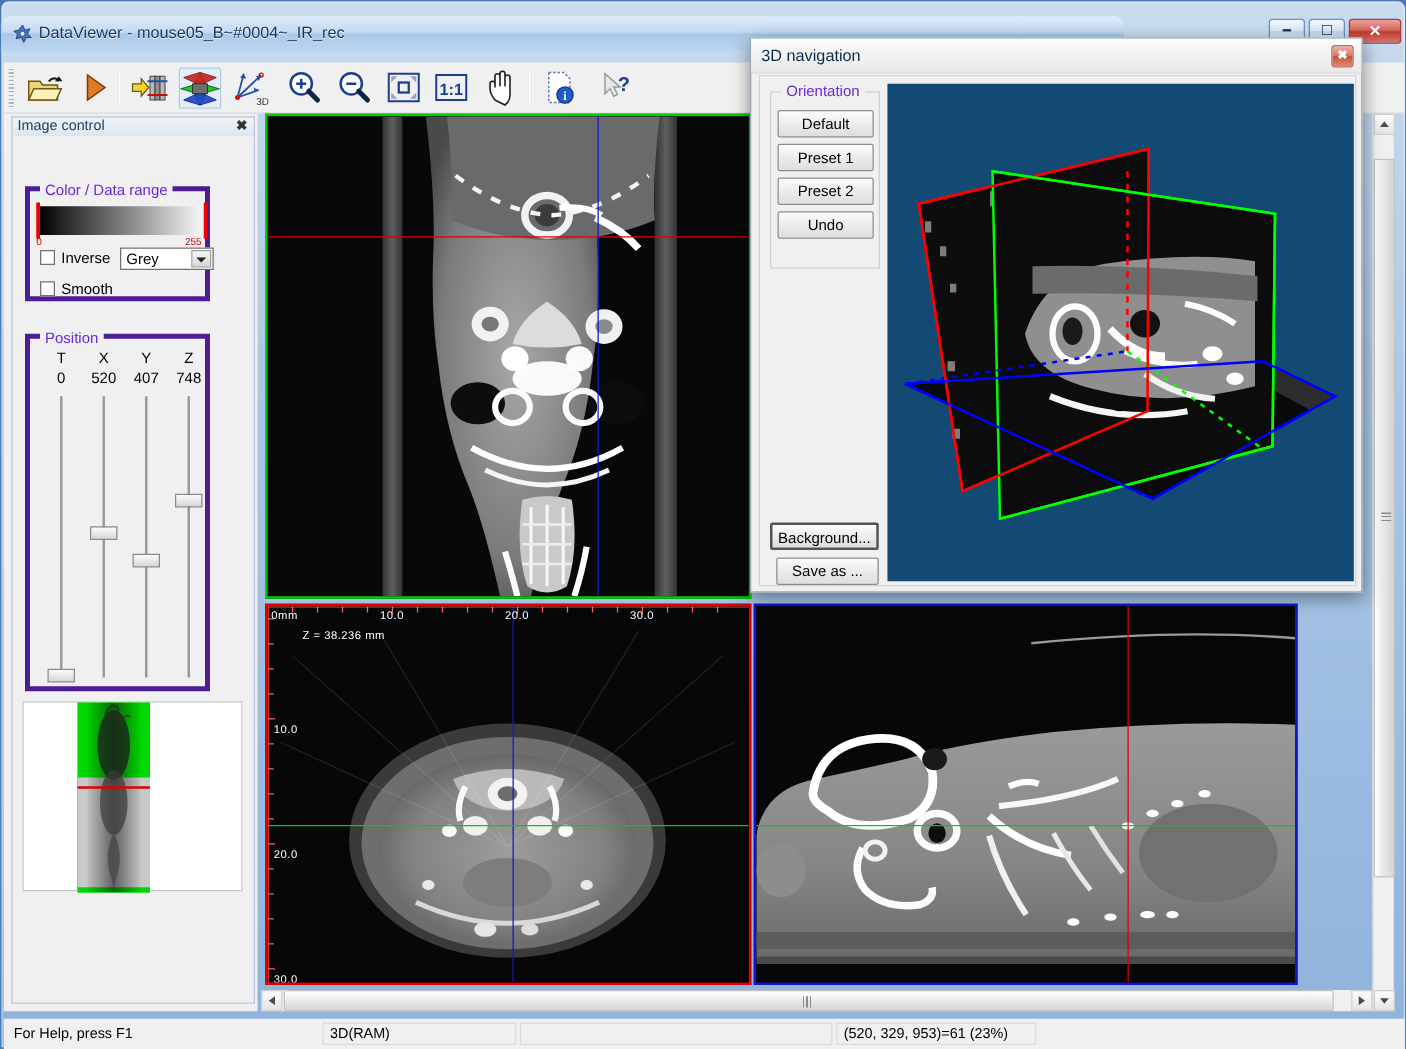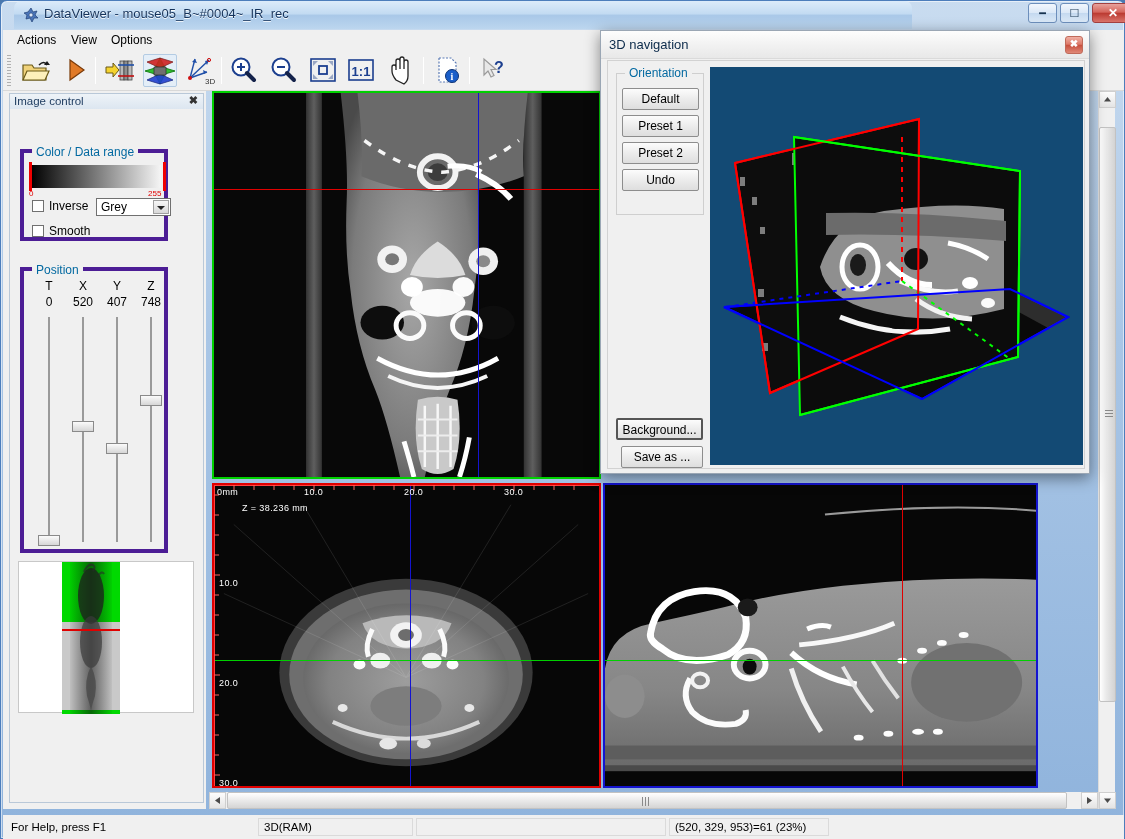"DataViewer - mouse05_B~#0004~_IR_rec" #titlebar { margin-left: 13px -> none; top: 0 -> 12px }
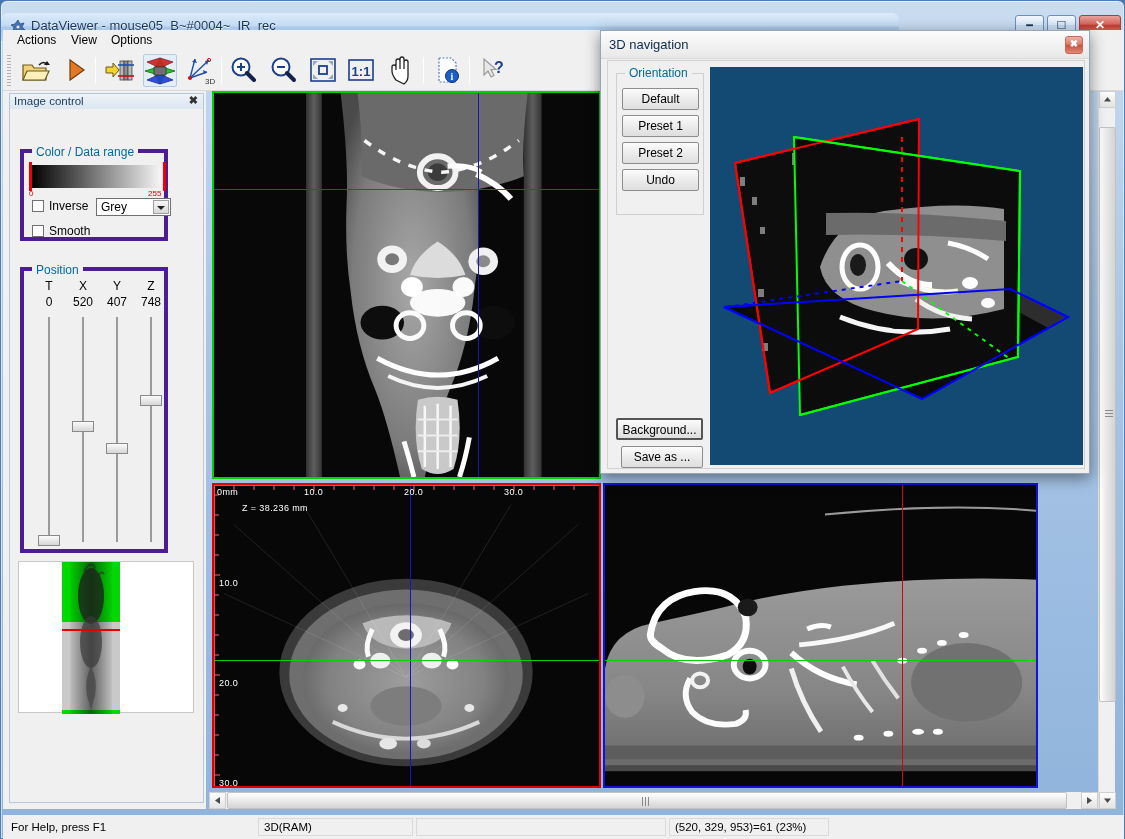"Actions" div { html: <div> <div><span>Actions</span></div> <div><span>View</span></div> <div><span>Options</span></div> </div> -> none }
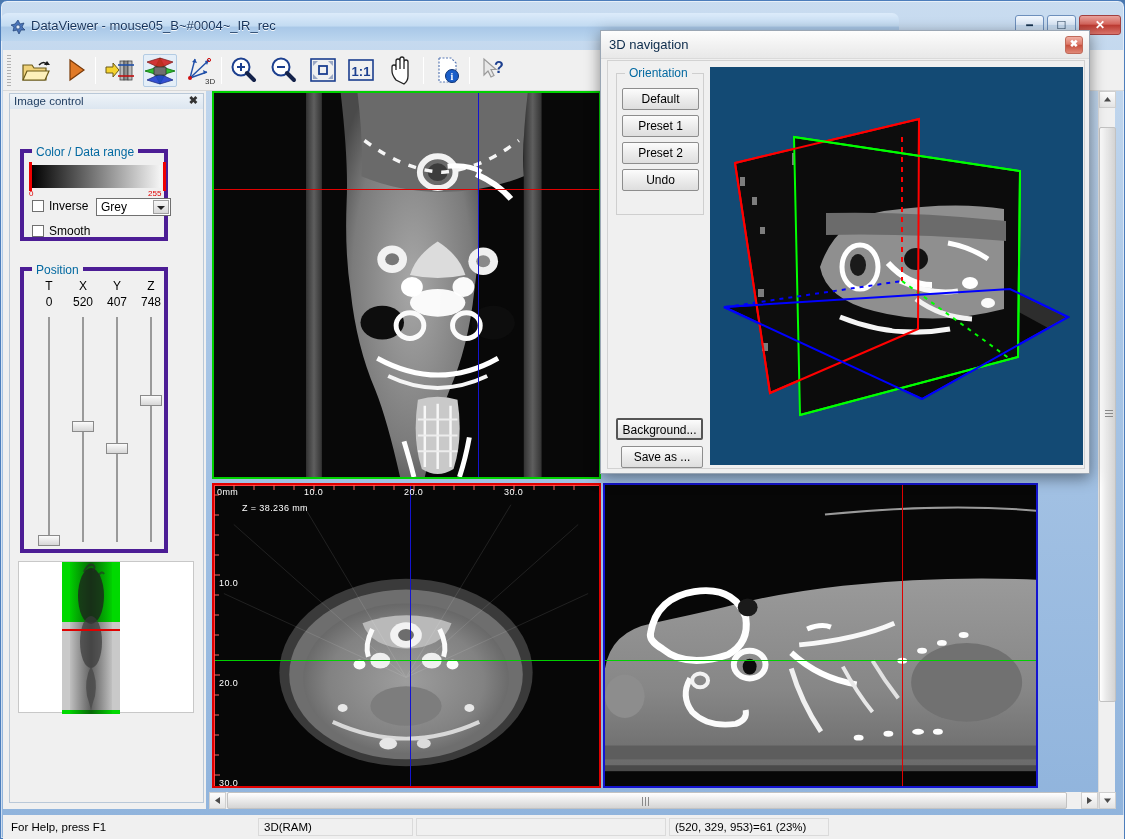"Orientation" .groupbox > .gb-title { color: #0369a1 -> #6d28d9 }
